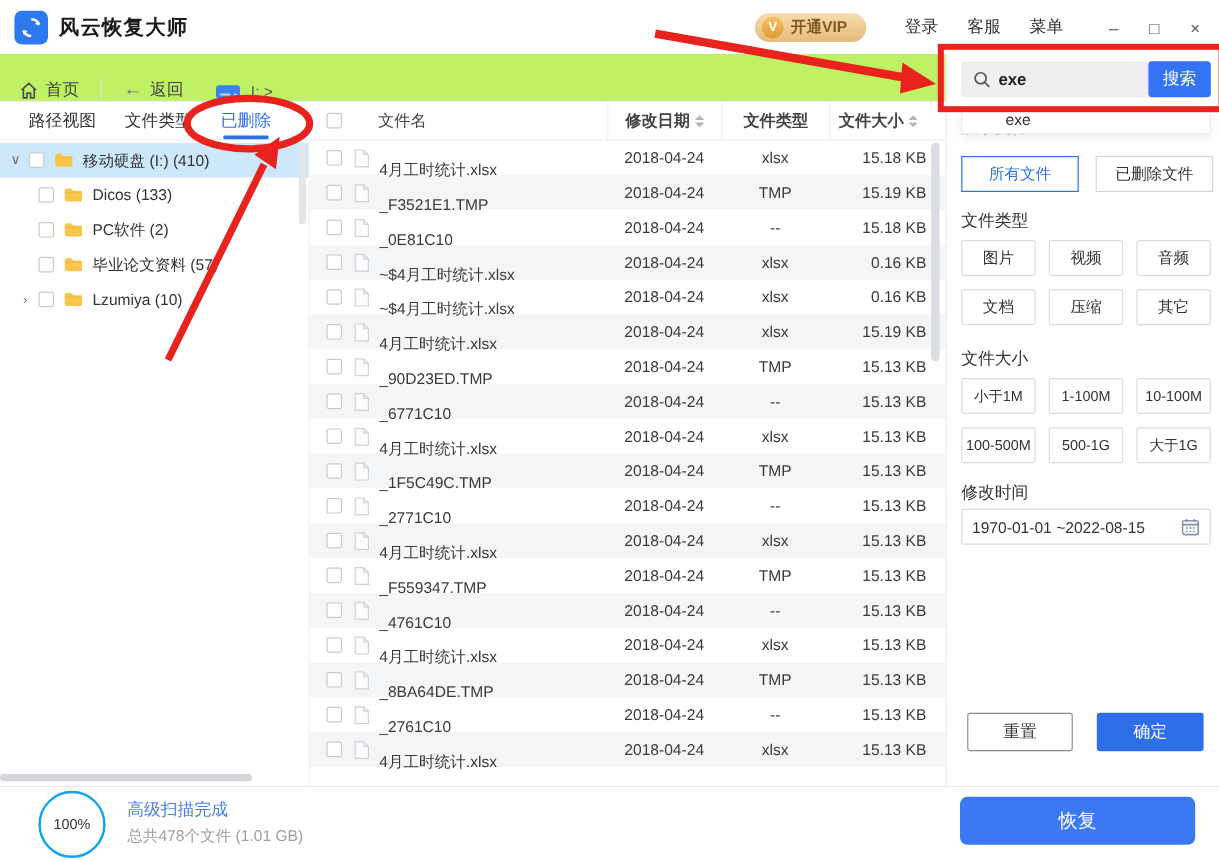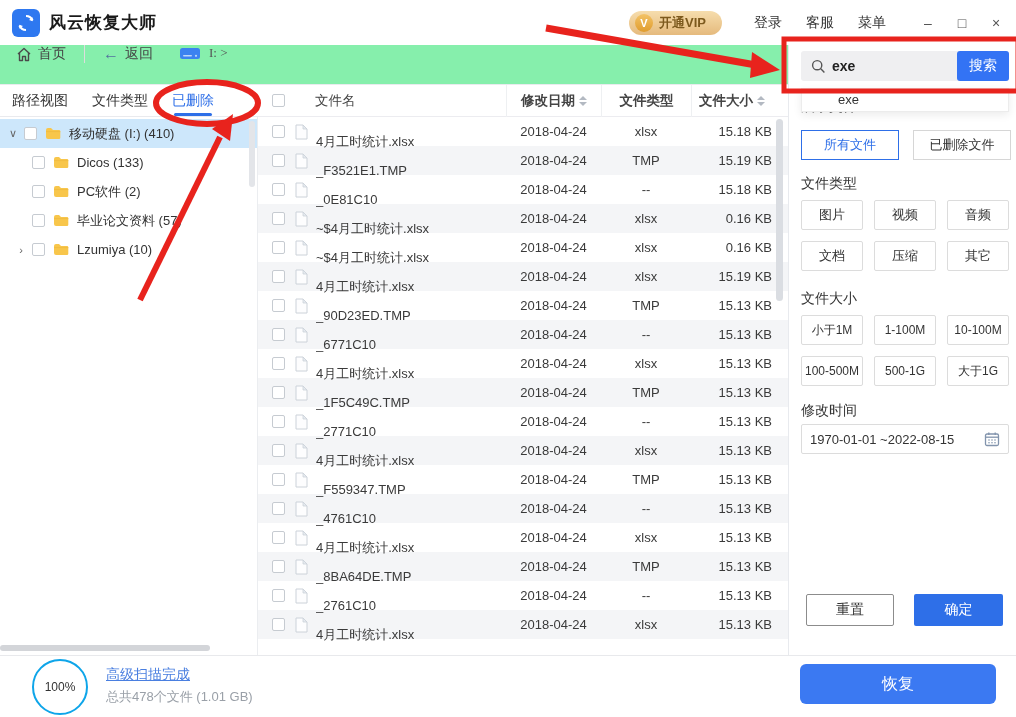"首页" .toolbar { align-items: flex-start -> flex-end; background: #86efac -> #bef264; font-family: Liberation Serif, serif -> none }
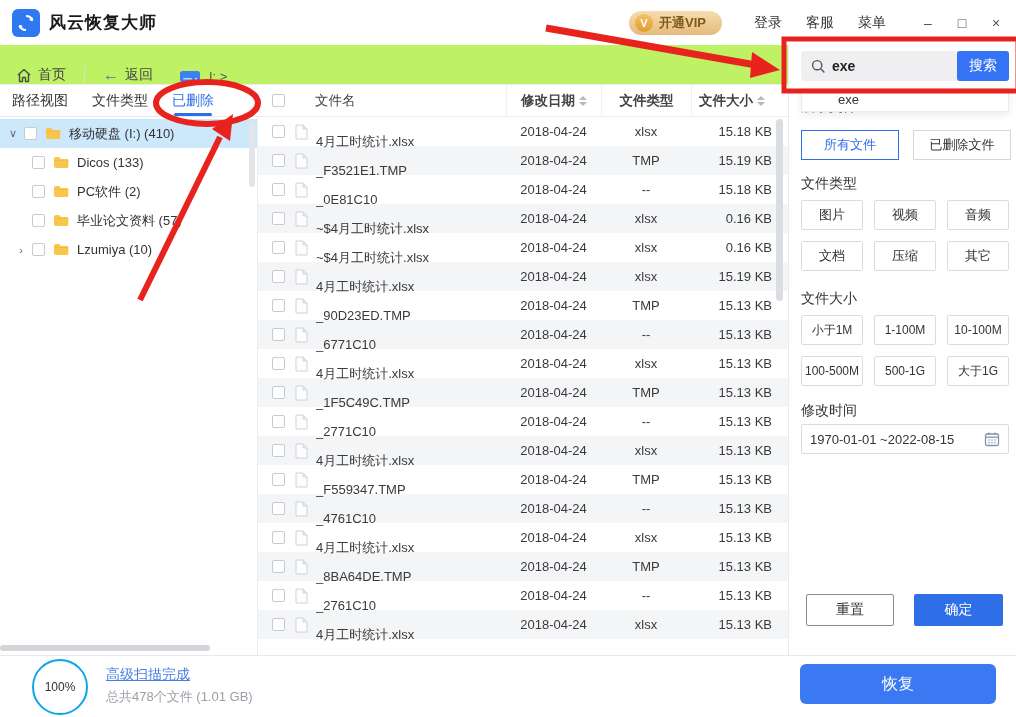"路径视图" .tabs { padding-left: 12px -> 24px }
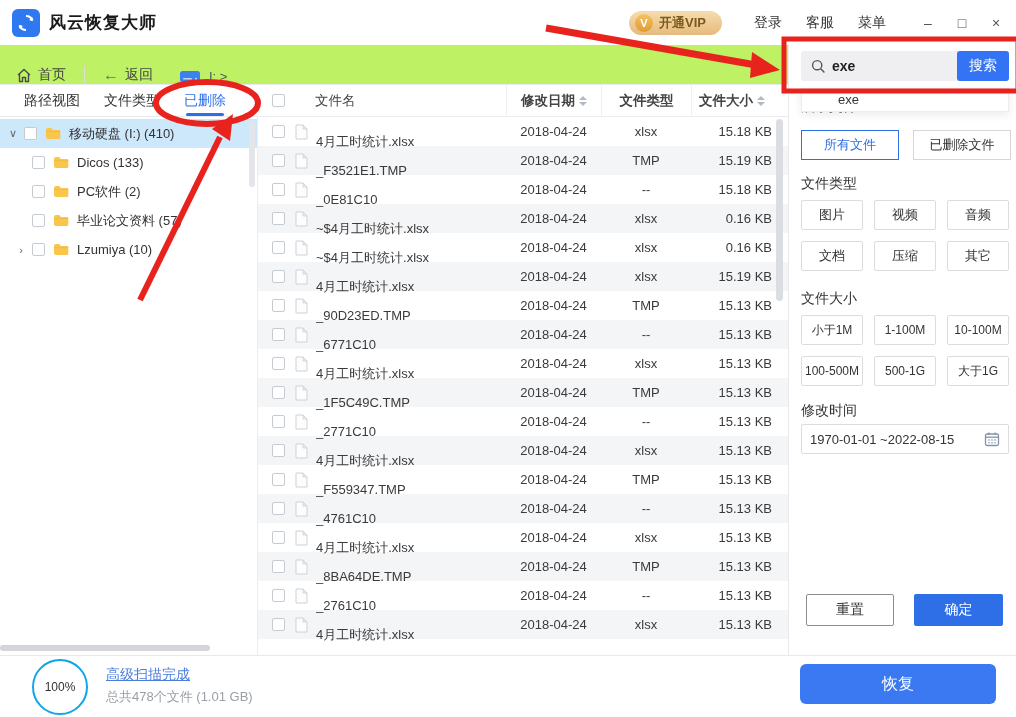"高级扫描完成" .scan-status { text-decoration: underline -> none }
